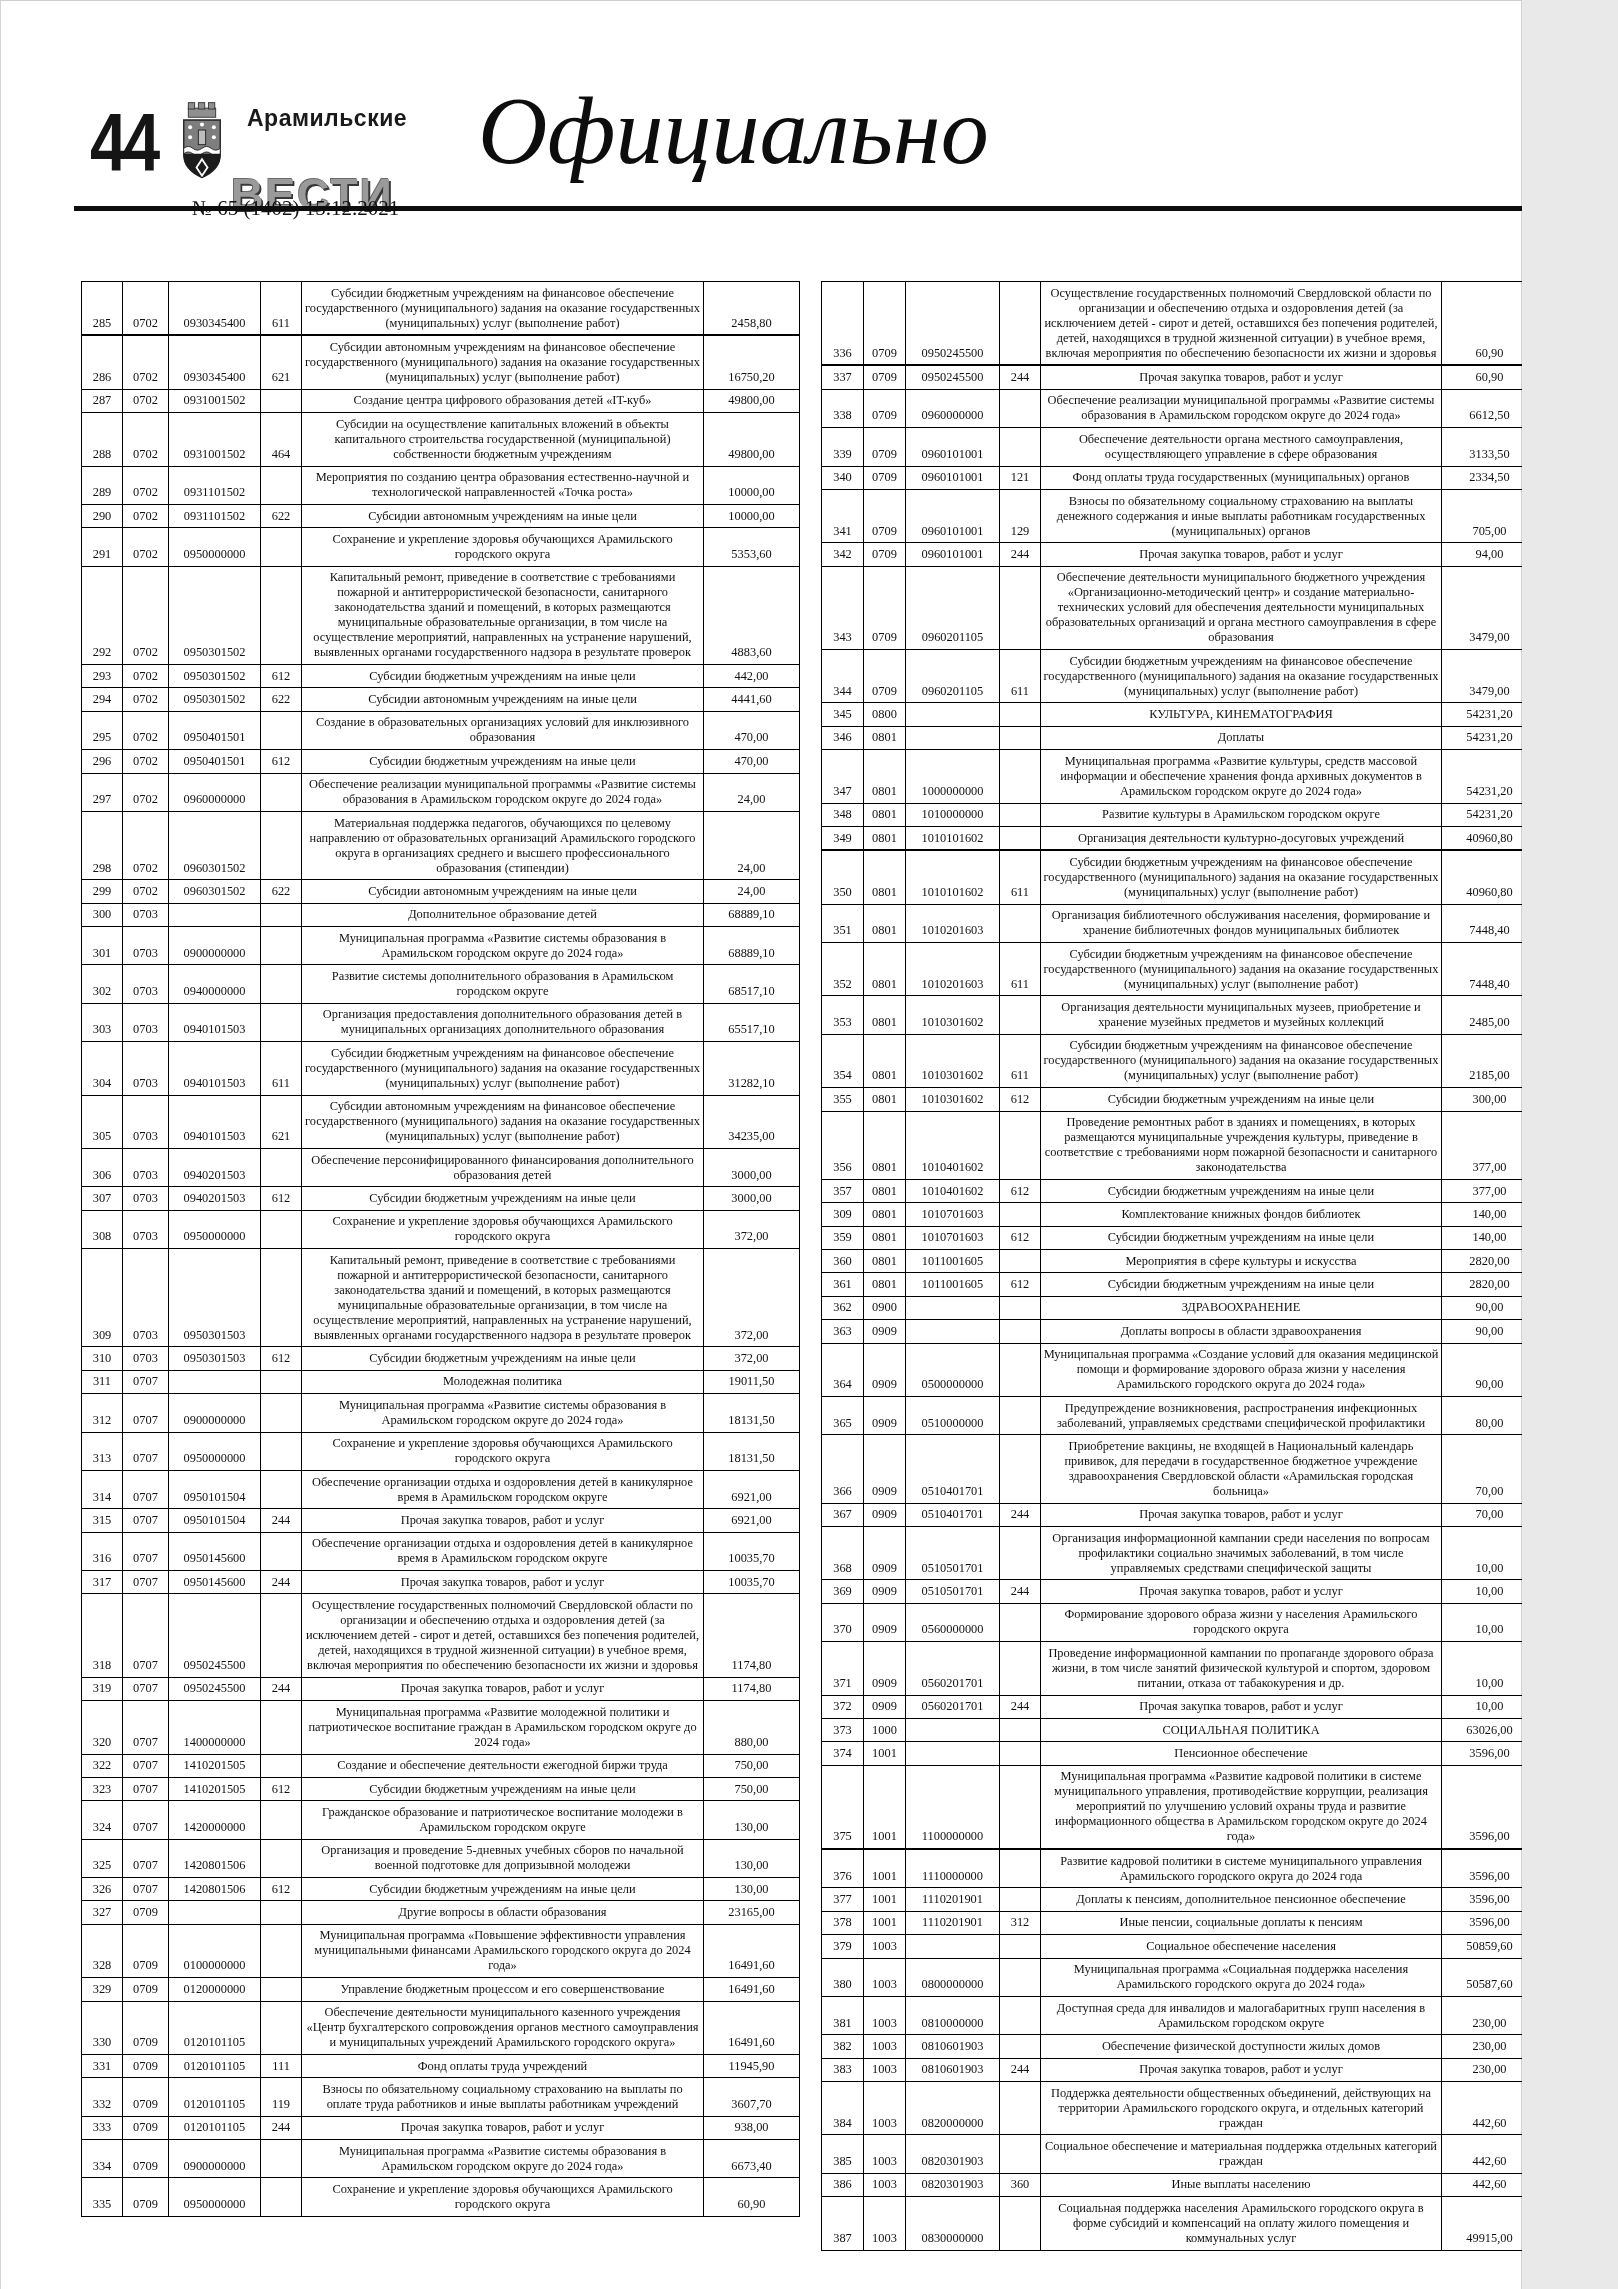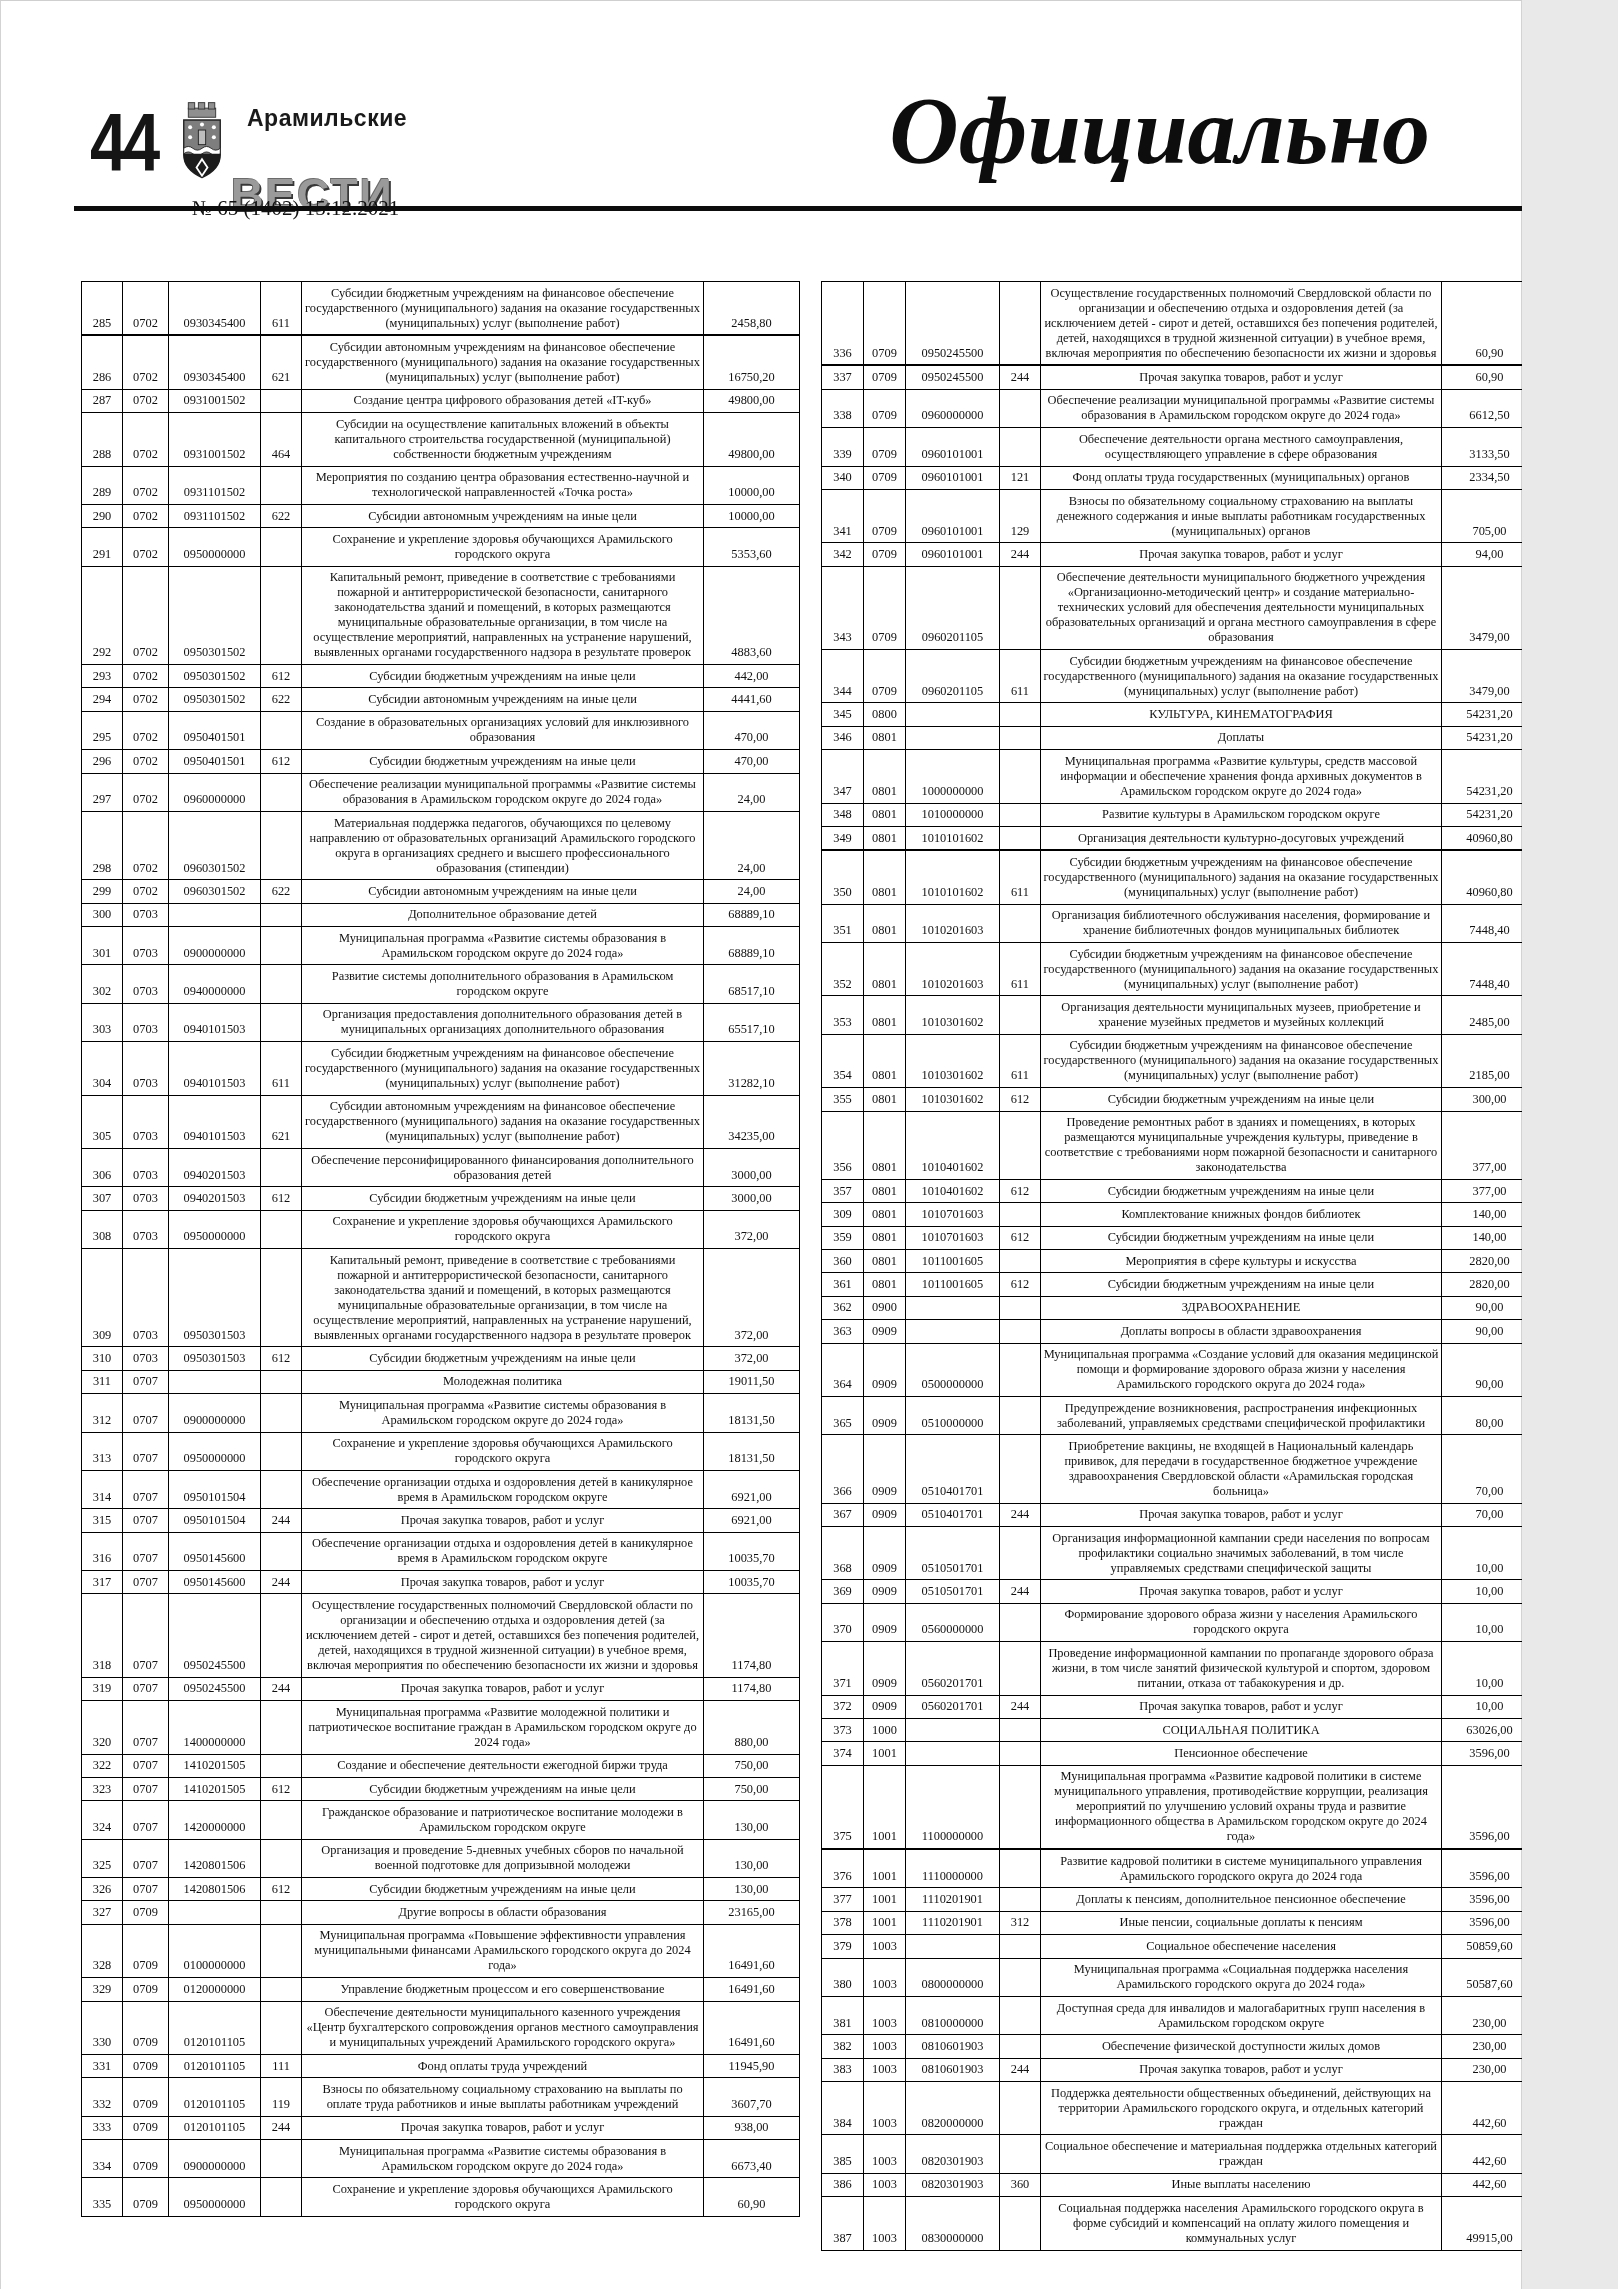"Официально" .section-title { font-weight: bold -> none; left: 498px -> 478px; text-align: right -> left }
